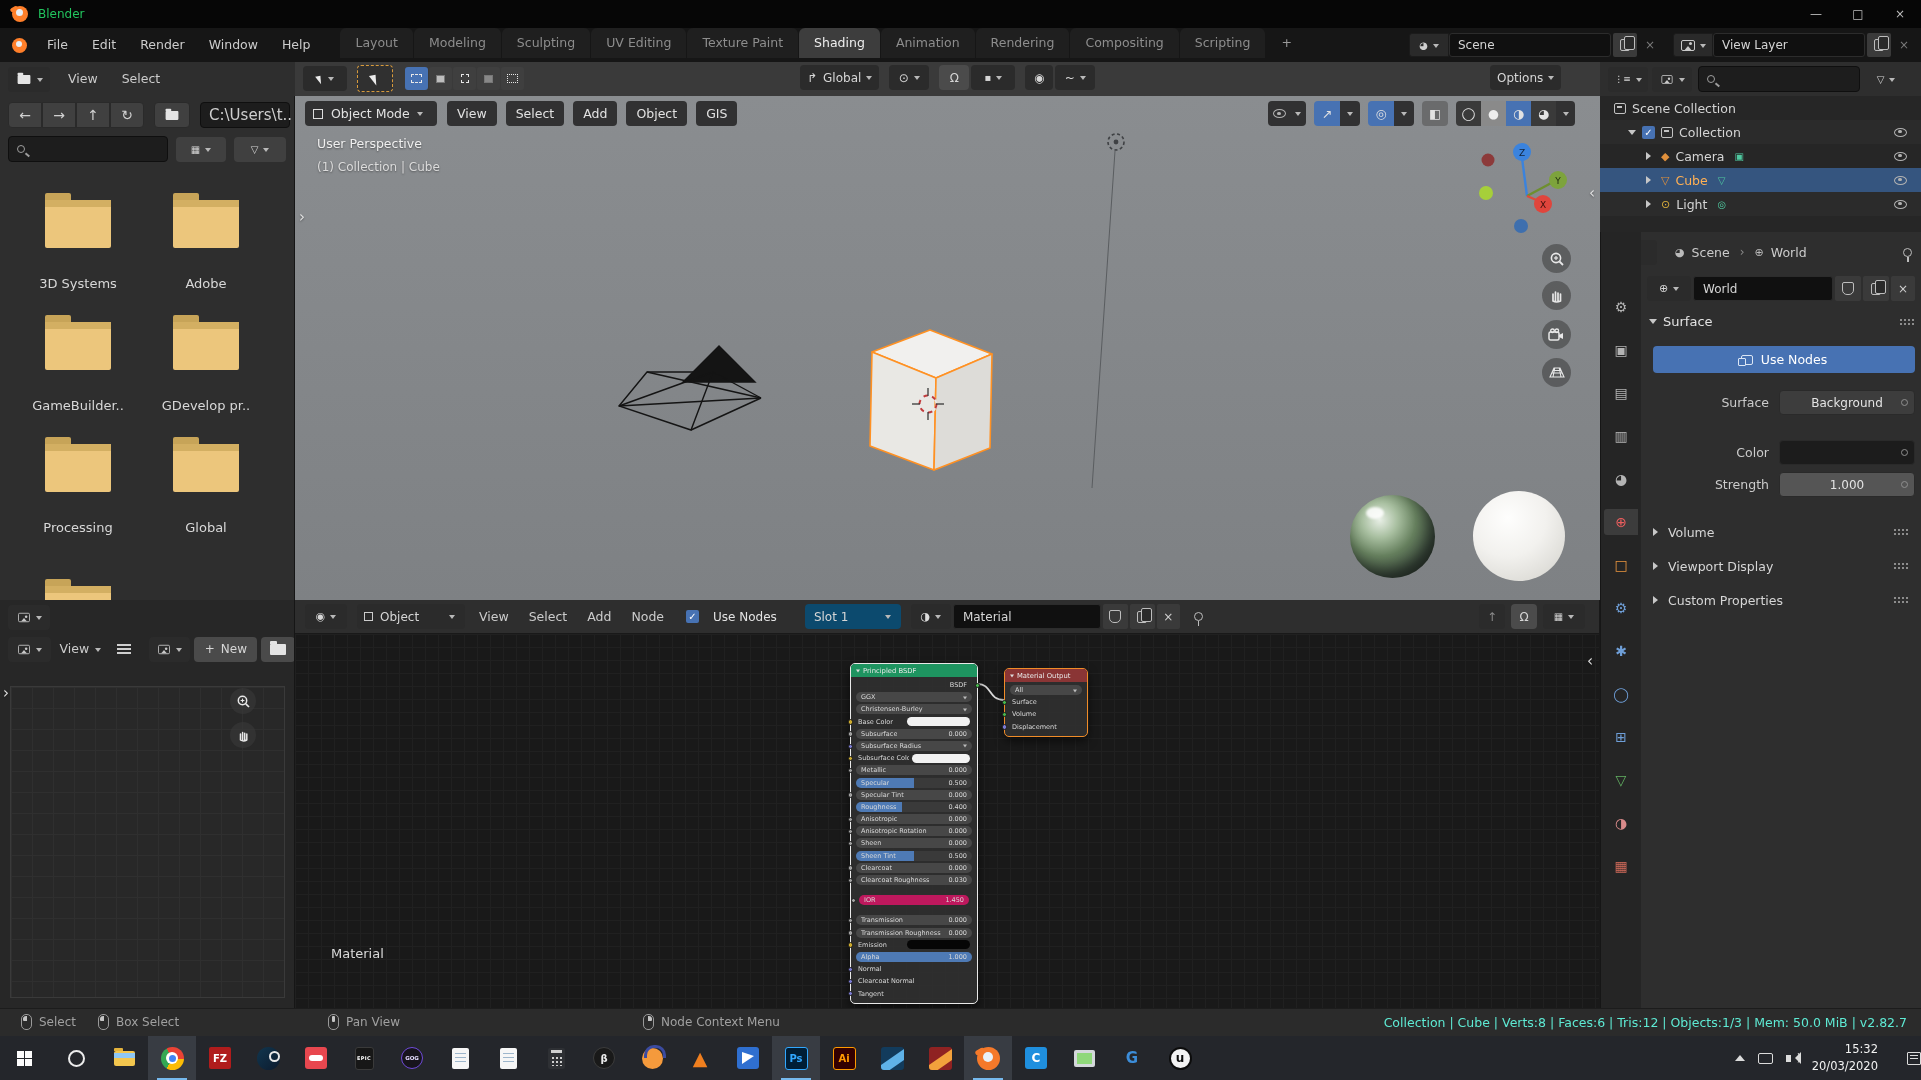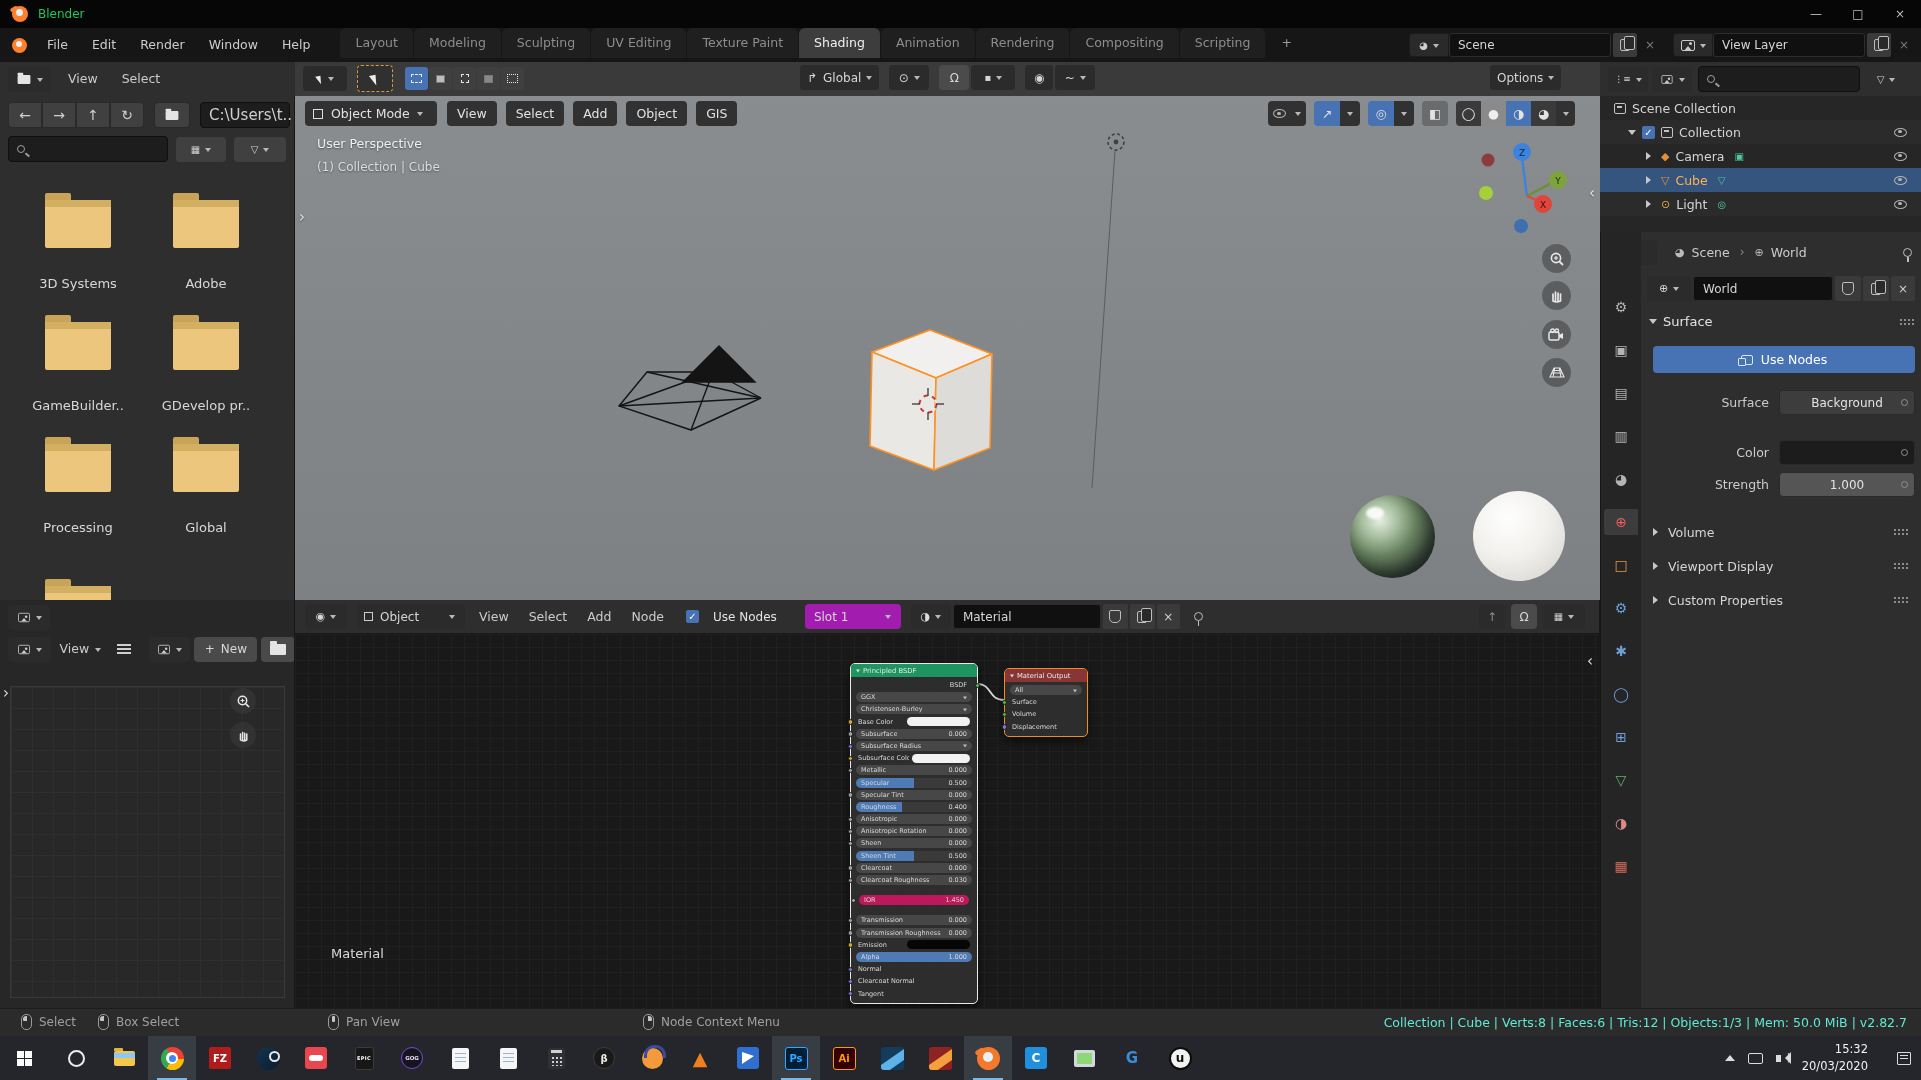"Slot 1" span.toolbtn { background: #a21caf -> #0c4a6e }
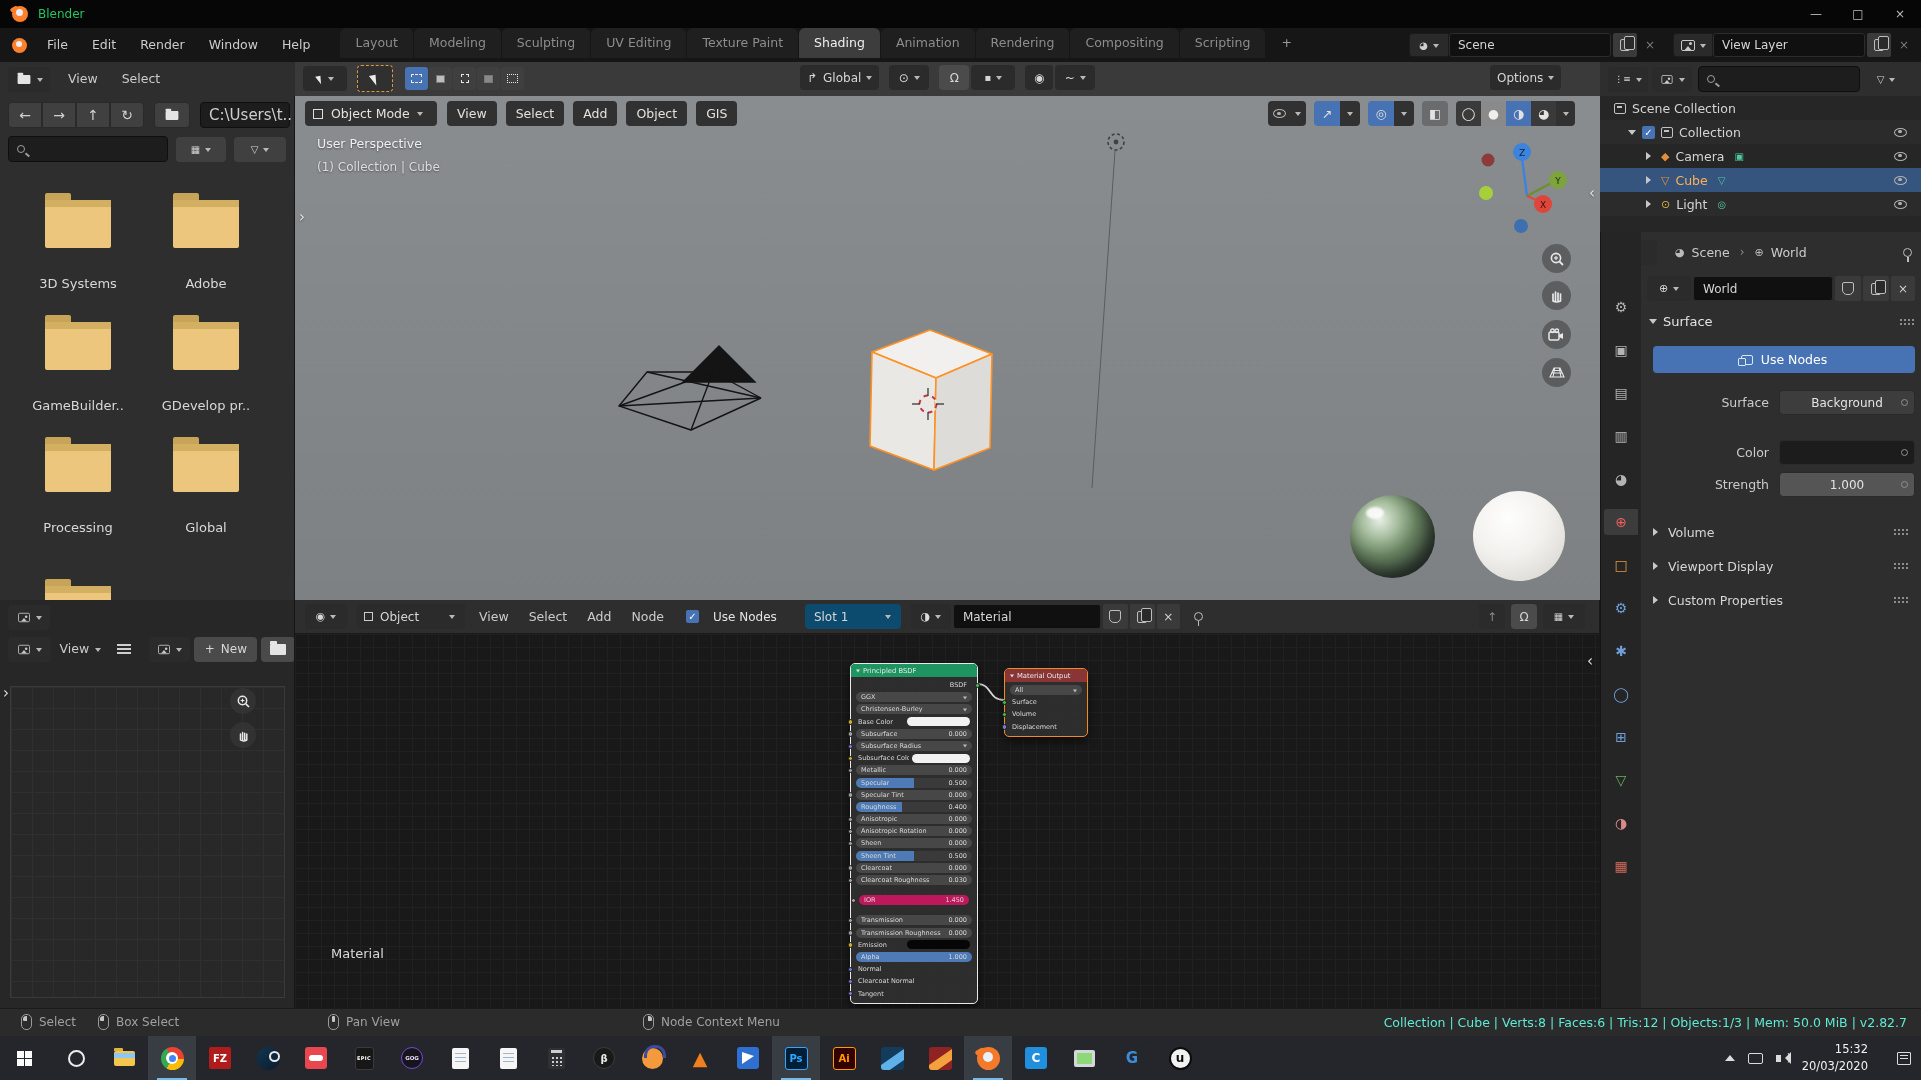"15:32" #tray { padding-right: 10px -> none }
